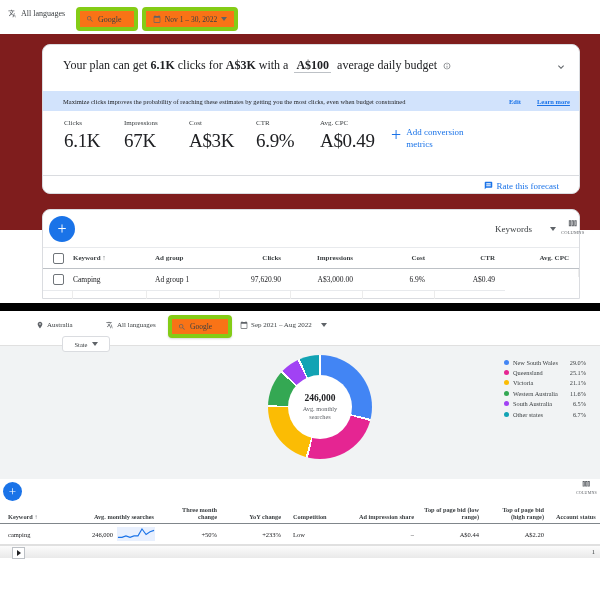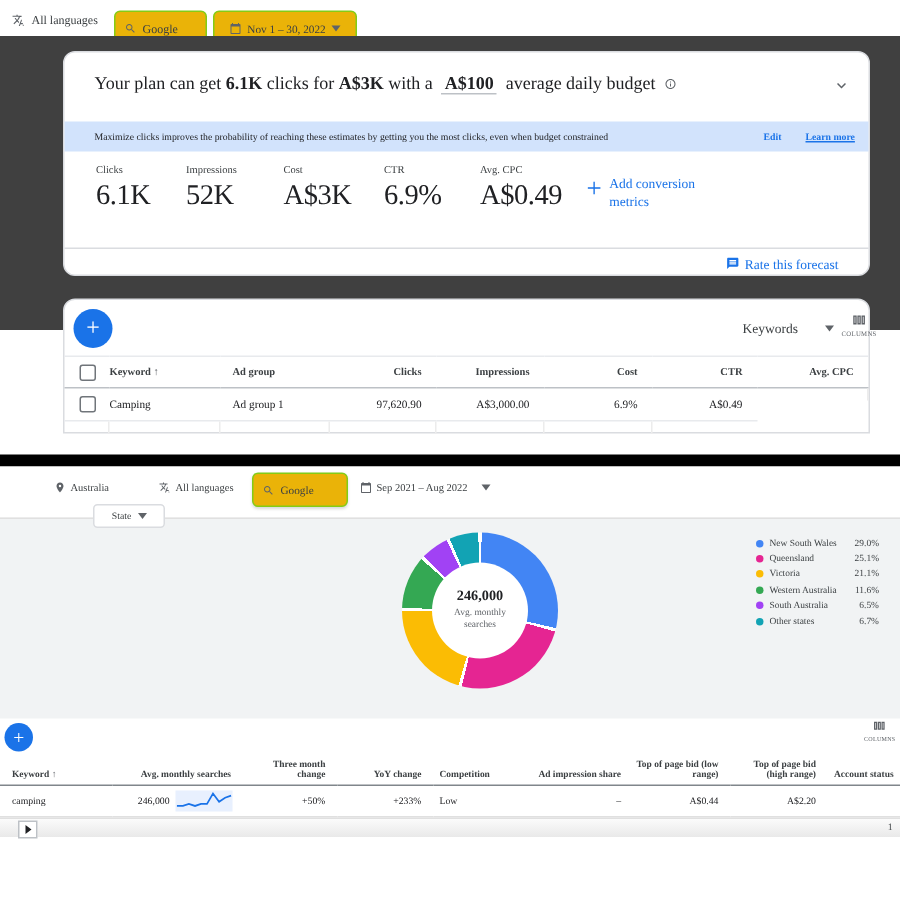"Google" .tbox { background: #eab308 -> #f97316; border: 1px solid #84cc16 -> 4px solid #84cc16 }
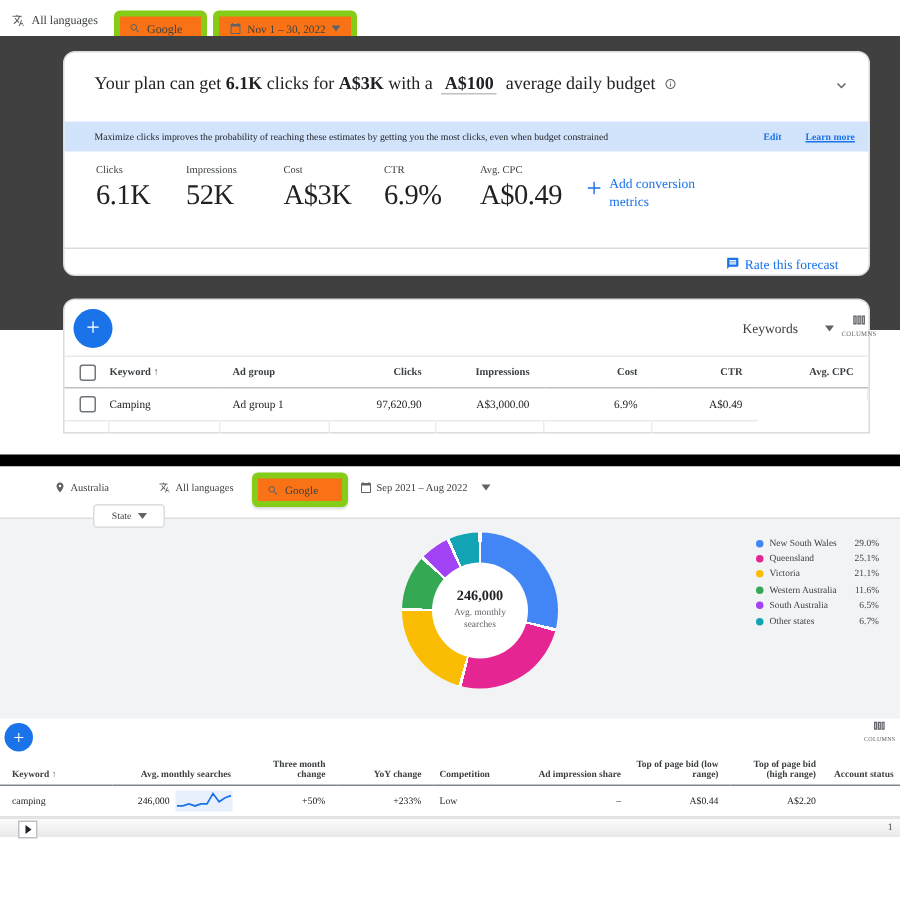"Your plan can get 6.1K" .grayband { background: #404040 -> #7f1d1d; top: 24px -> 34px }
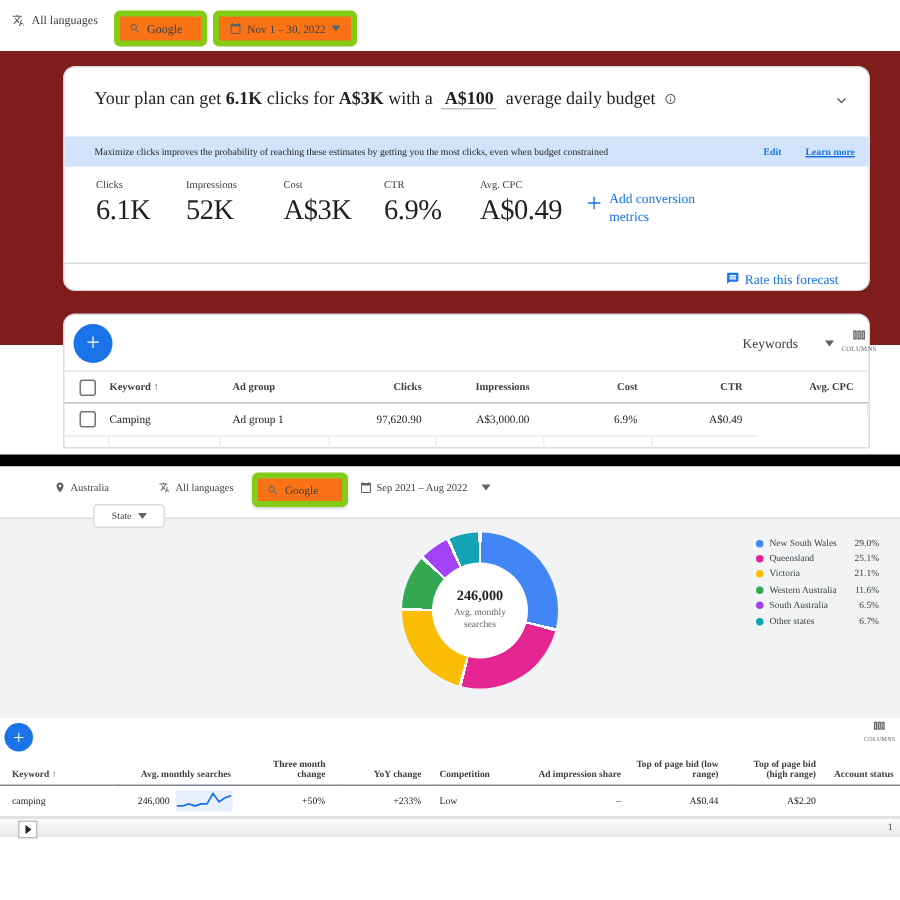"52K" div.val { text: 52K -> 67K }
